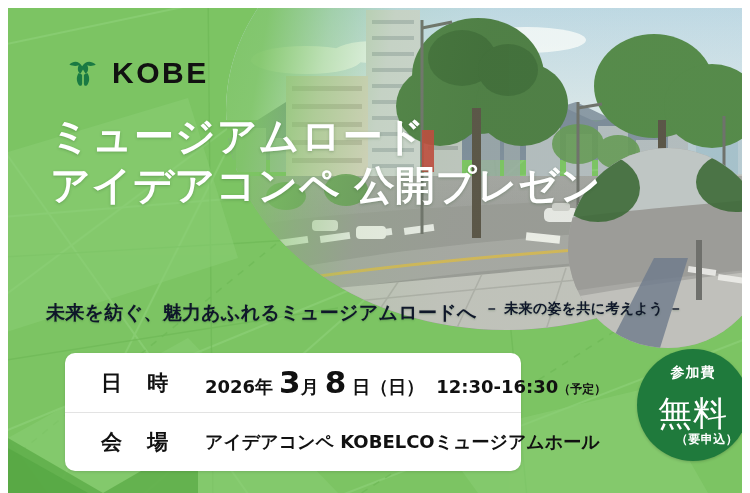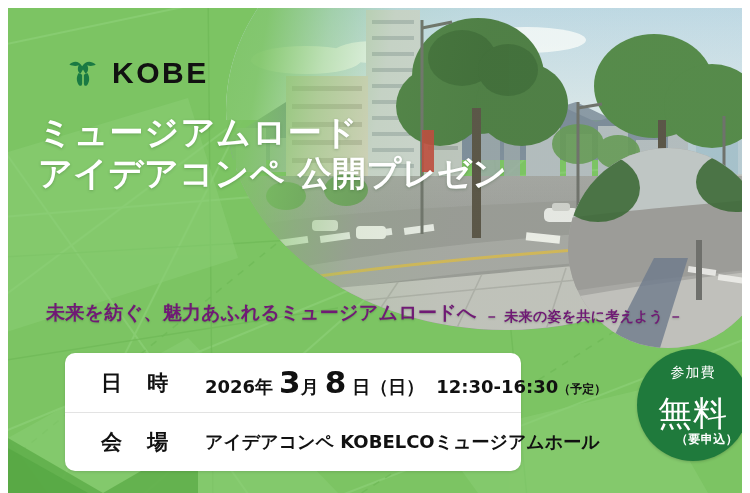"ミュージアムロード" .hl-line { font-size: 34px -> 40px; margin-left: none -> 12px }
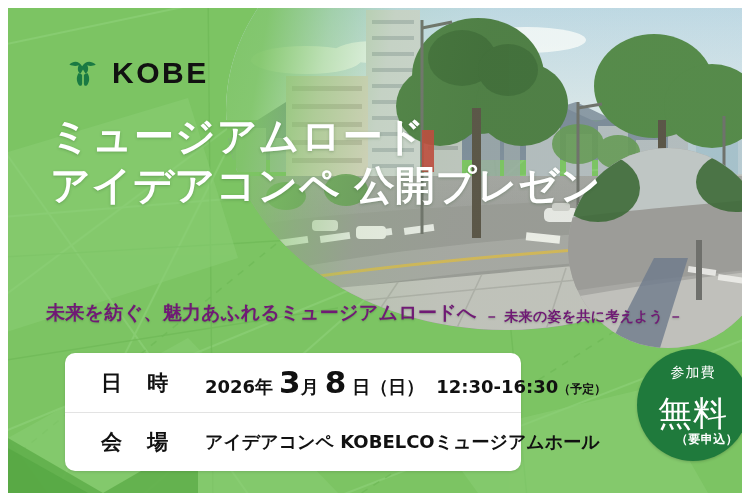"未来を紡ぐ、魅力あふれるミュージアムロードへ" .subtitle { align-items: flex-end -> flex-start; color: #701a75 -> #0f172a }
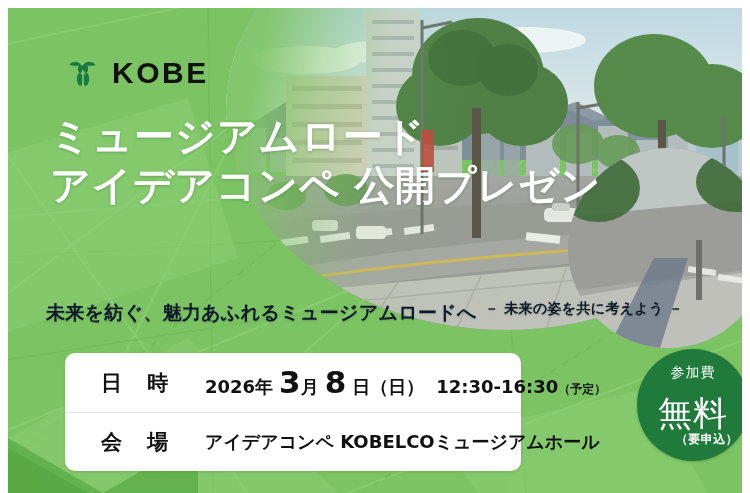"参加費" .badge-top { font-weight: normal -> bold }
